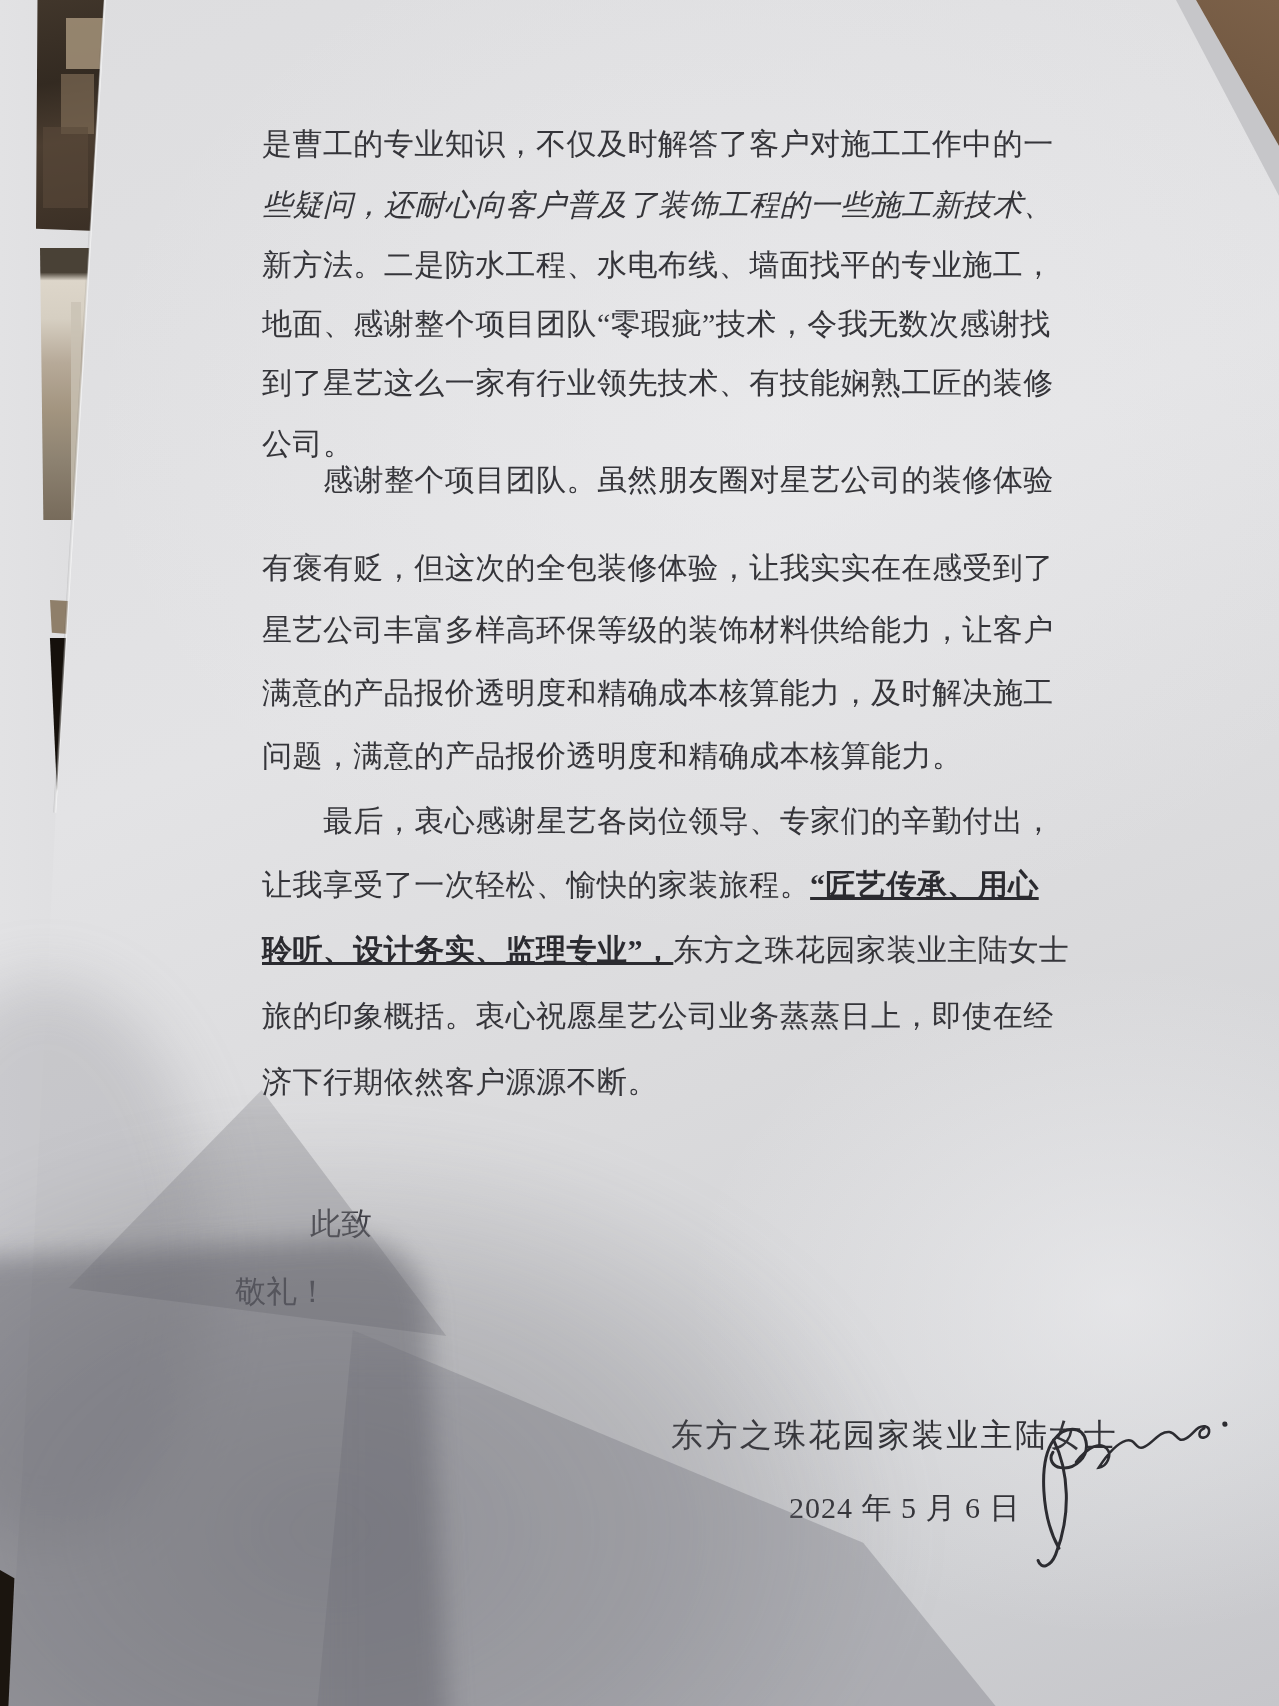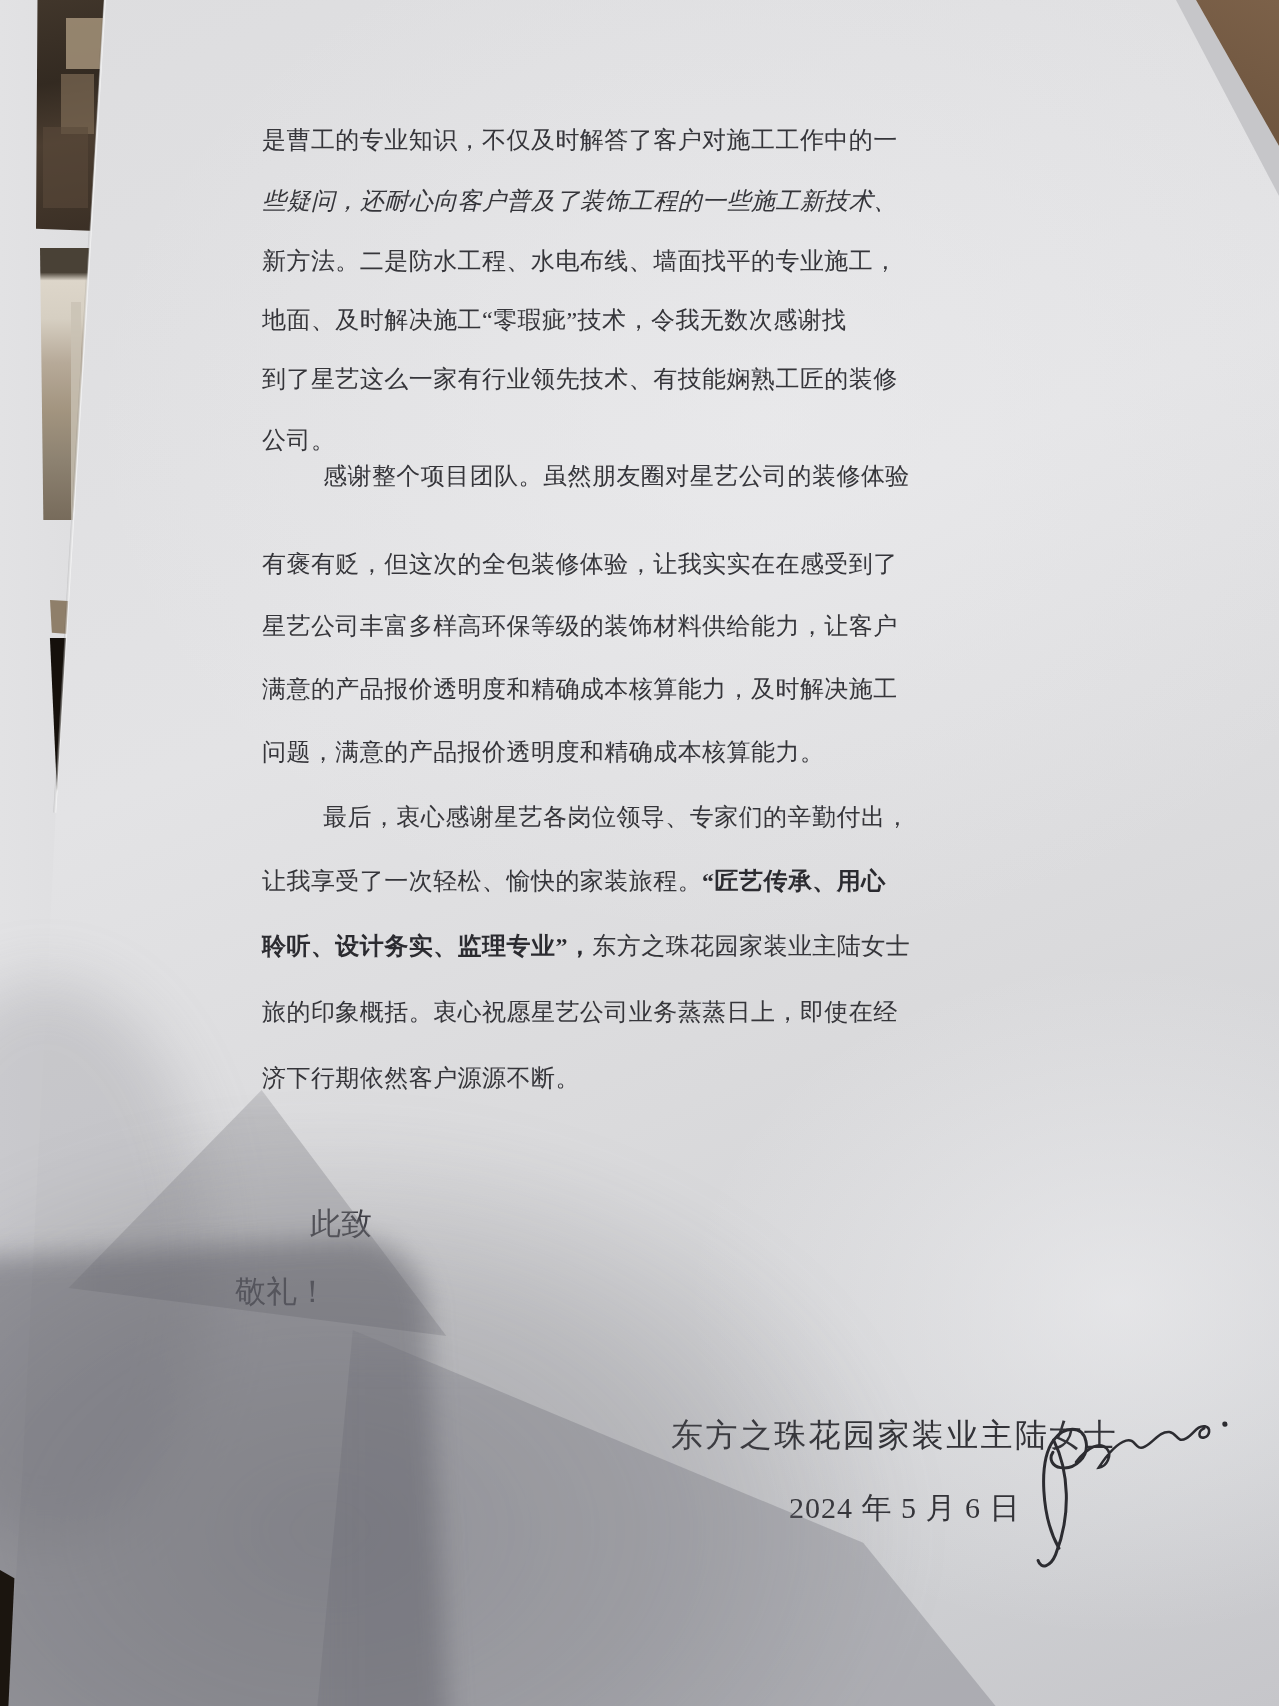"是曹工的专业知识，不仅及时解答了客户对施工工作中的一" .line { font-size: 24px -> 30px }
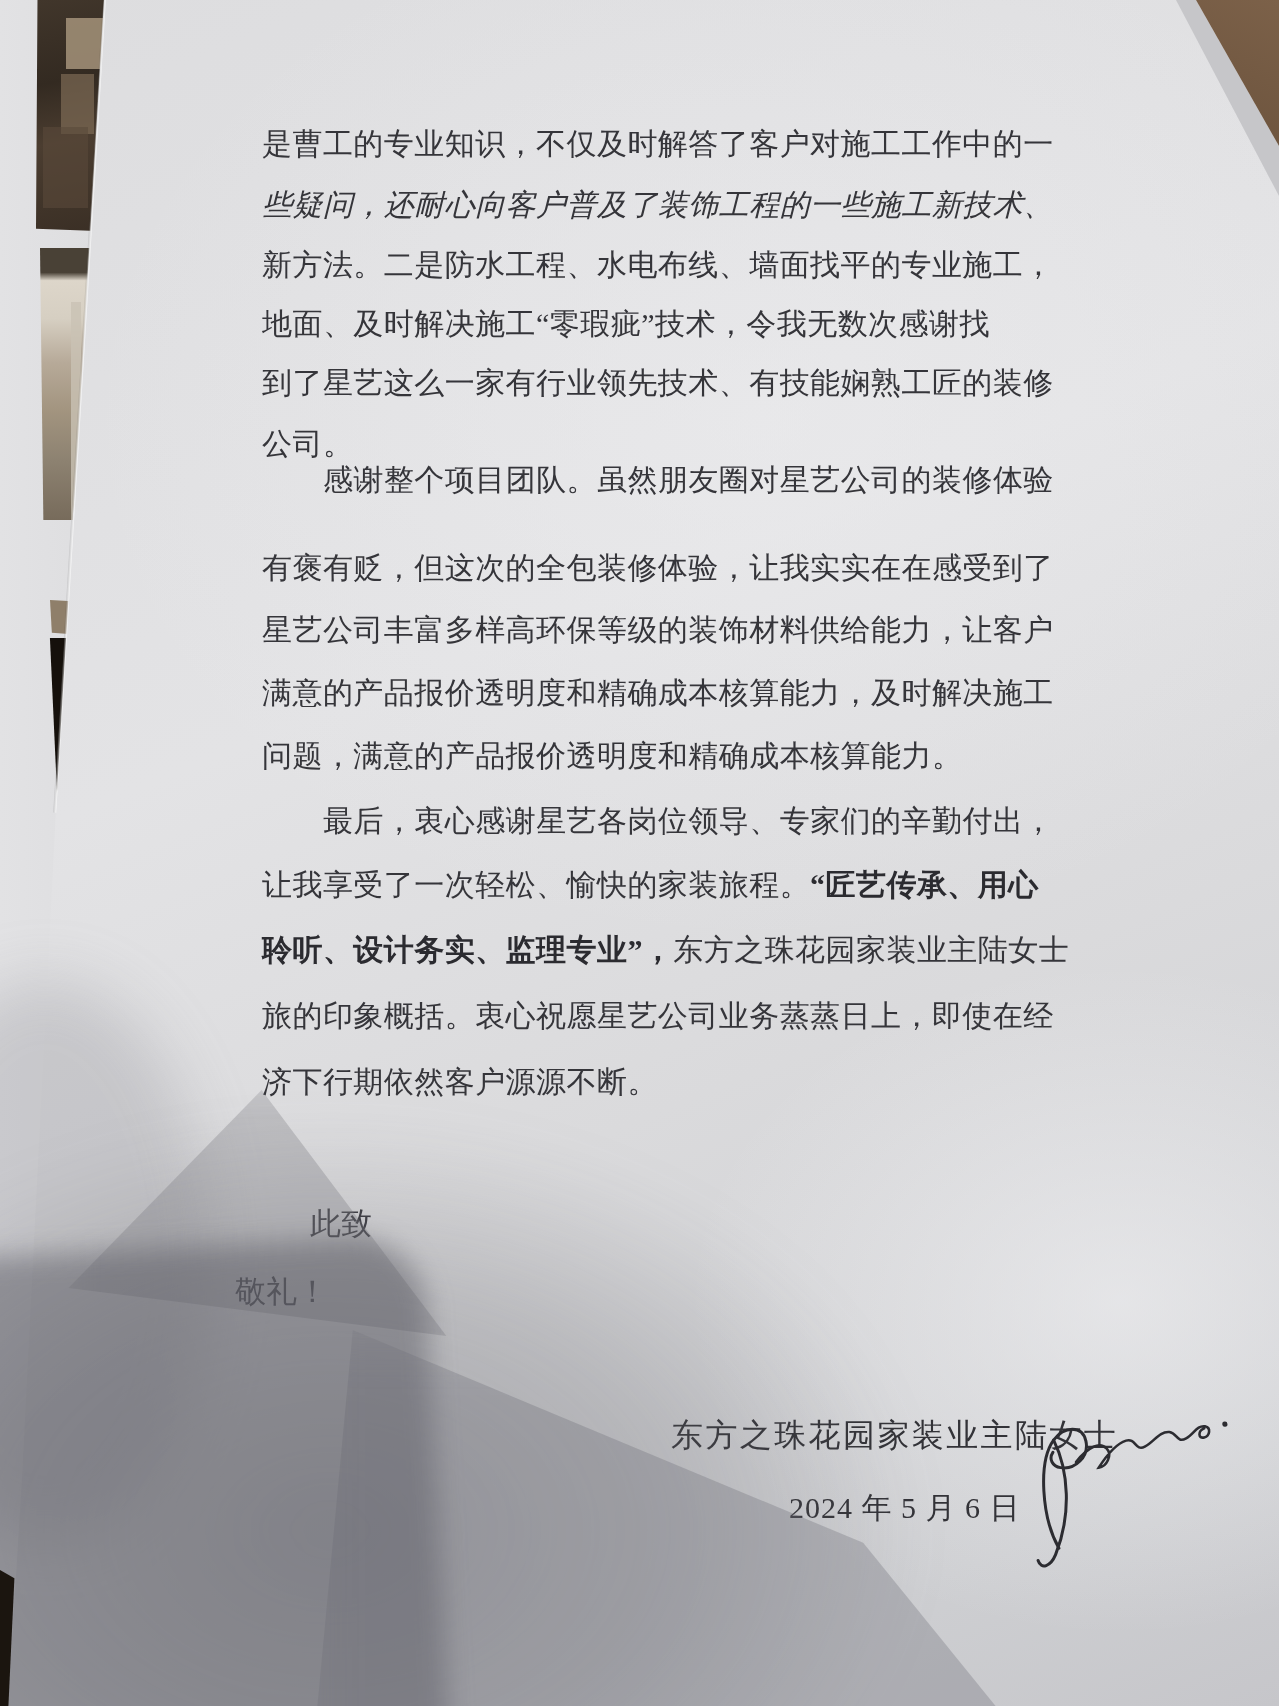"地面、及时解决施工“零瑕疵”技术，令我无数次感谢找" span { text: 及时解决施工 -> 感谢整个项目团队 }
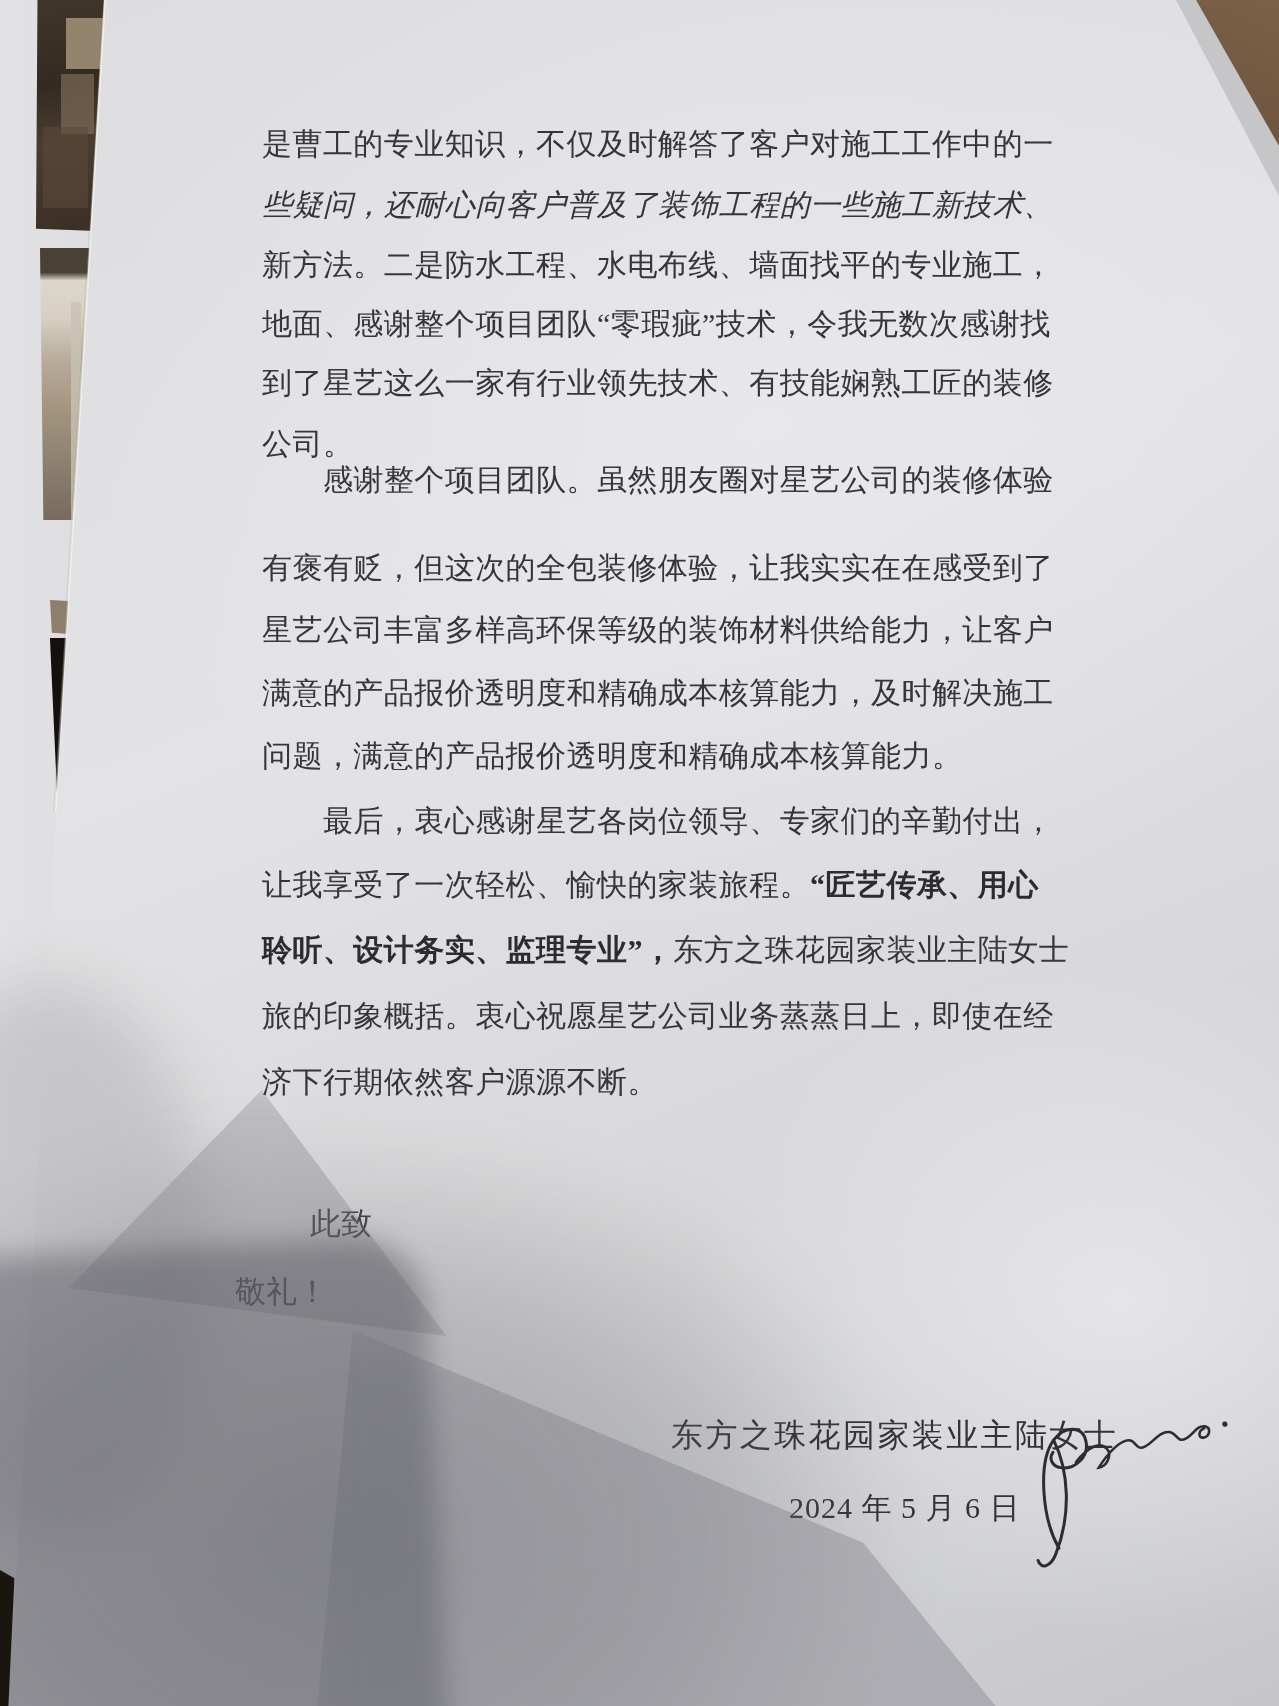"“匠艺传承、用心" .line b { text-decoration: none -> underline }
